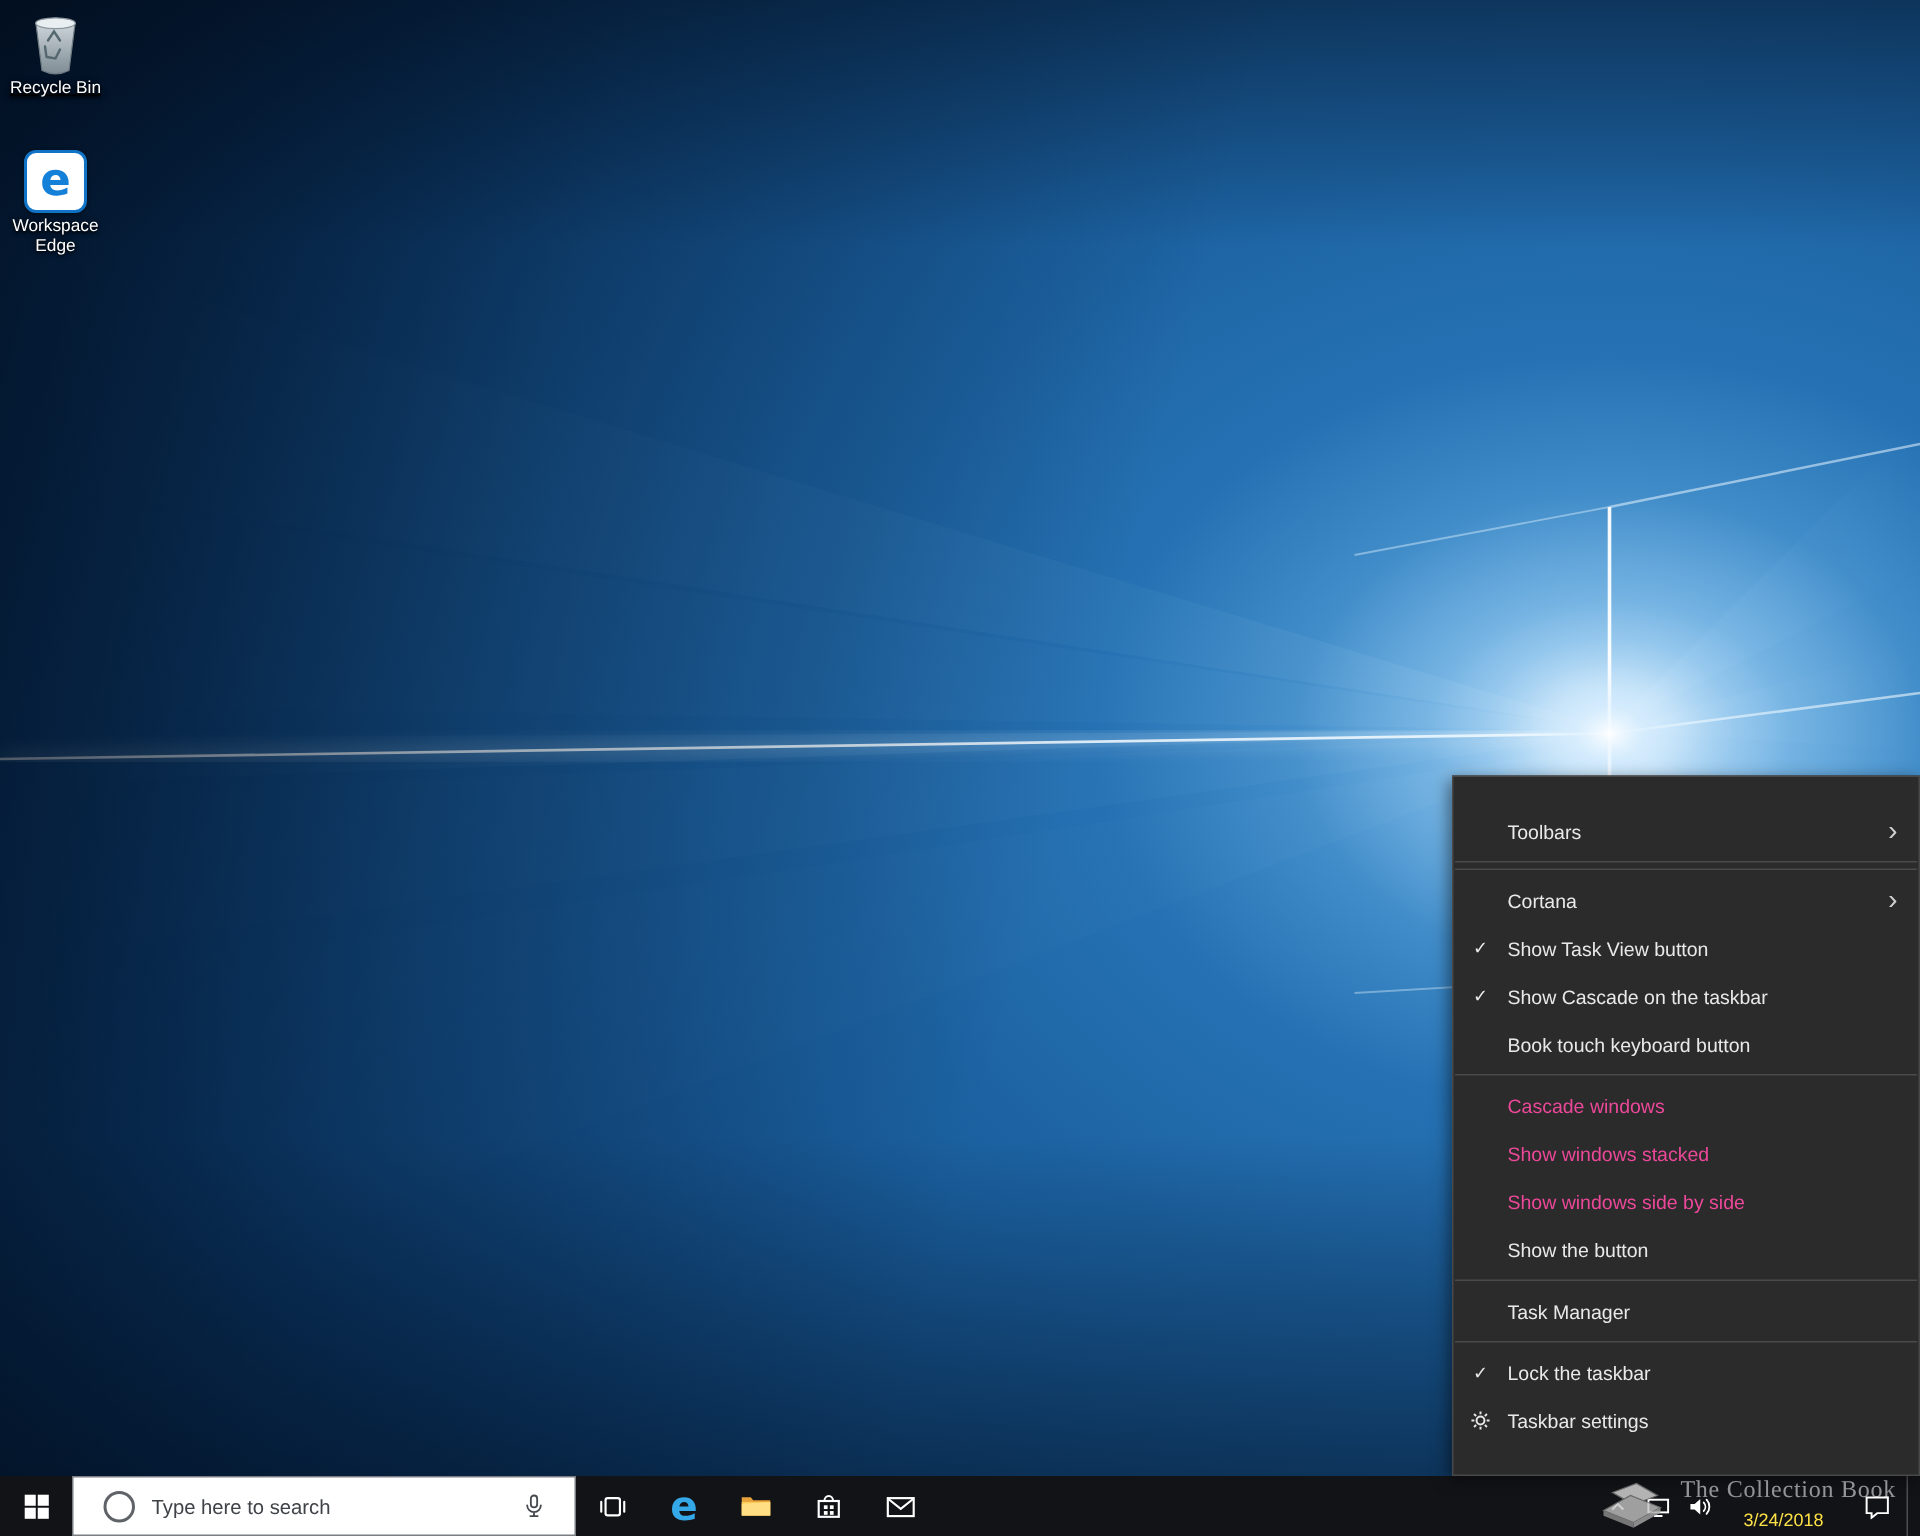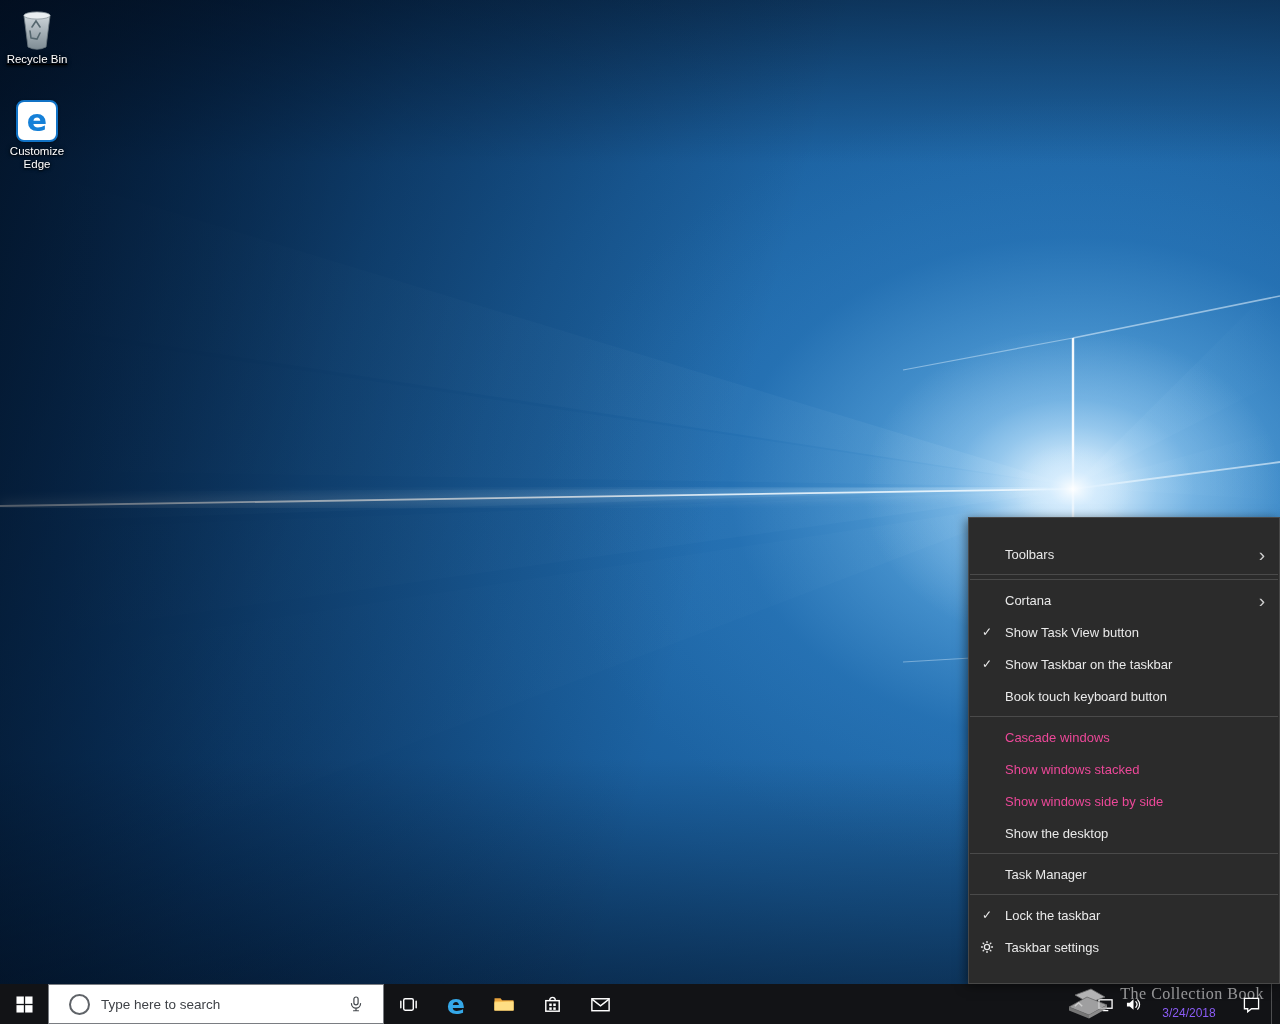"Customize Edge" div.di-label { text: Customize -> Workspace }
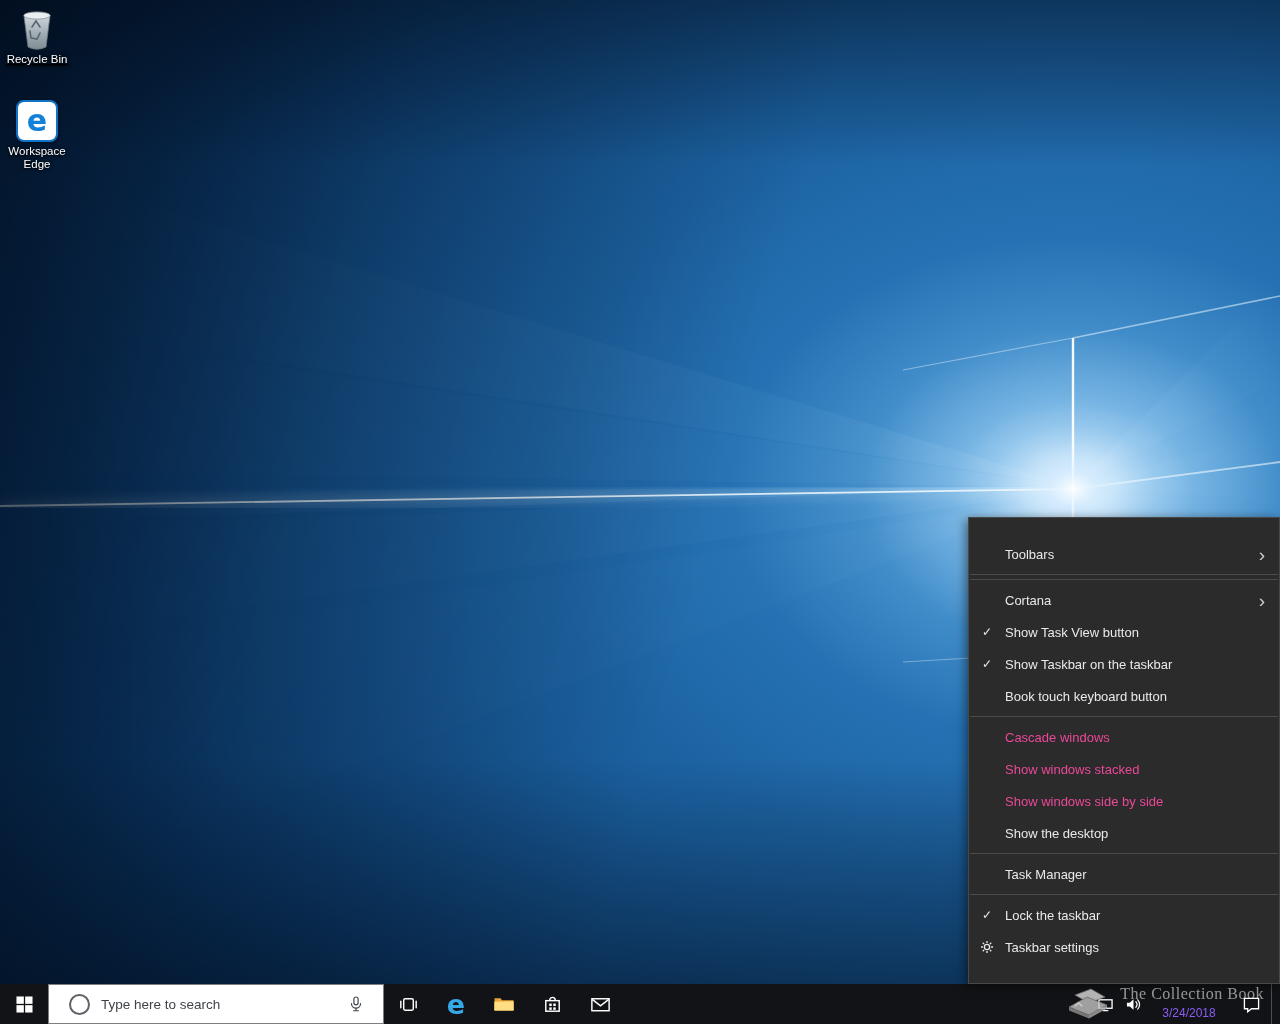"Show Taskbar on the taskbar" span.menu-label { text: Taskbar -> Cascade }
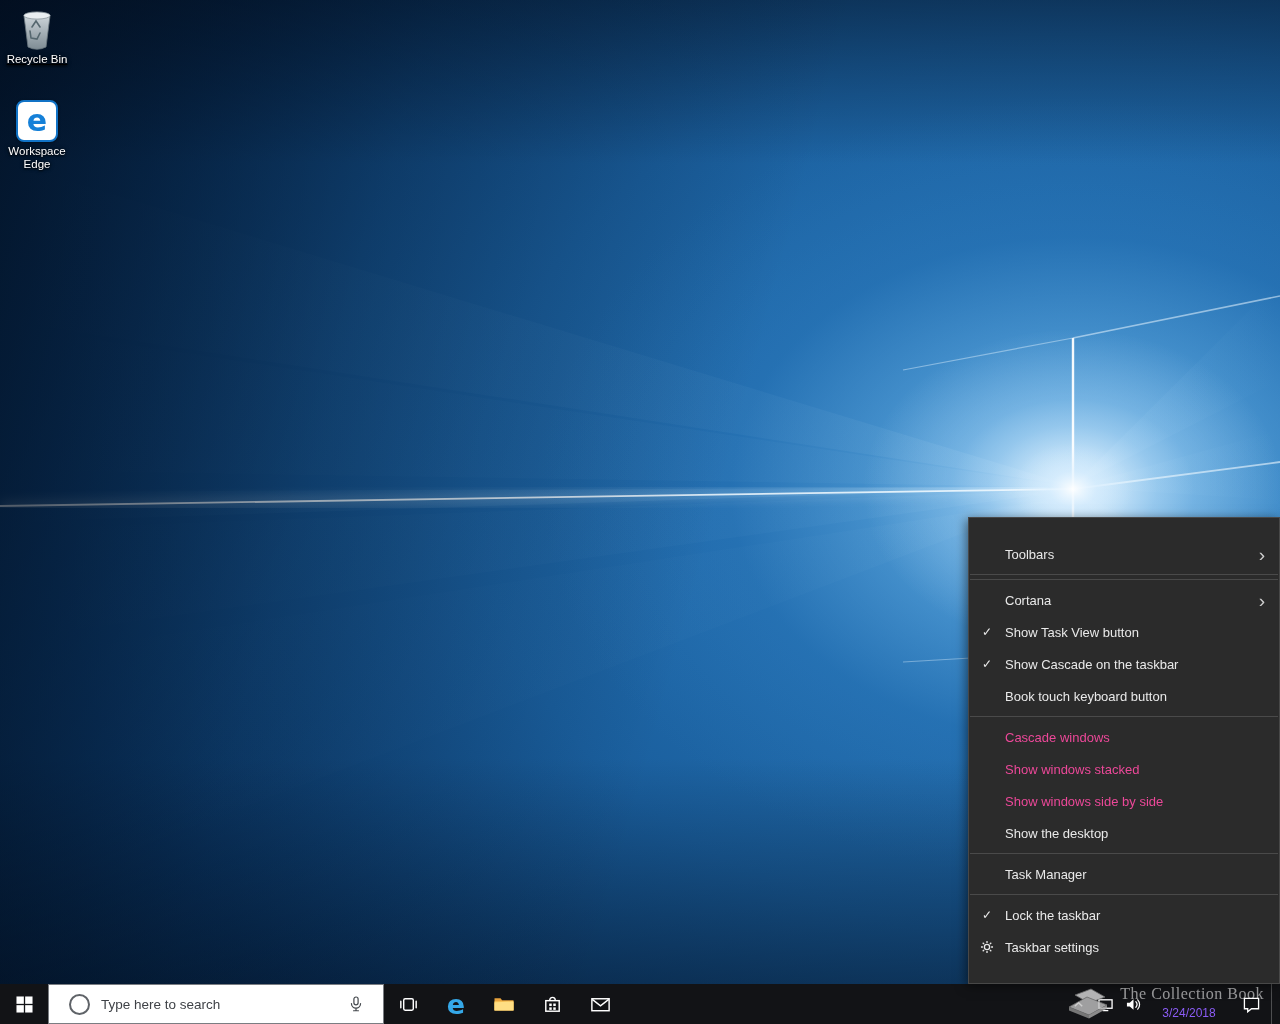"Show the desktop" span.menu-label { text: desktop -> button }
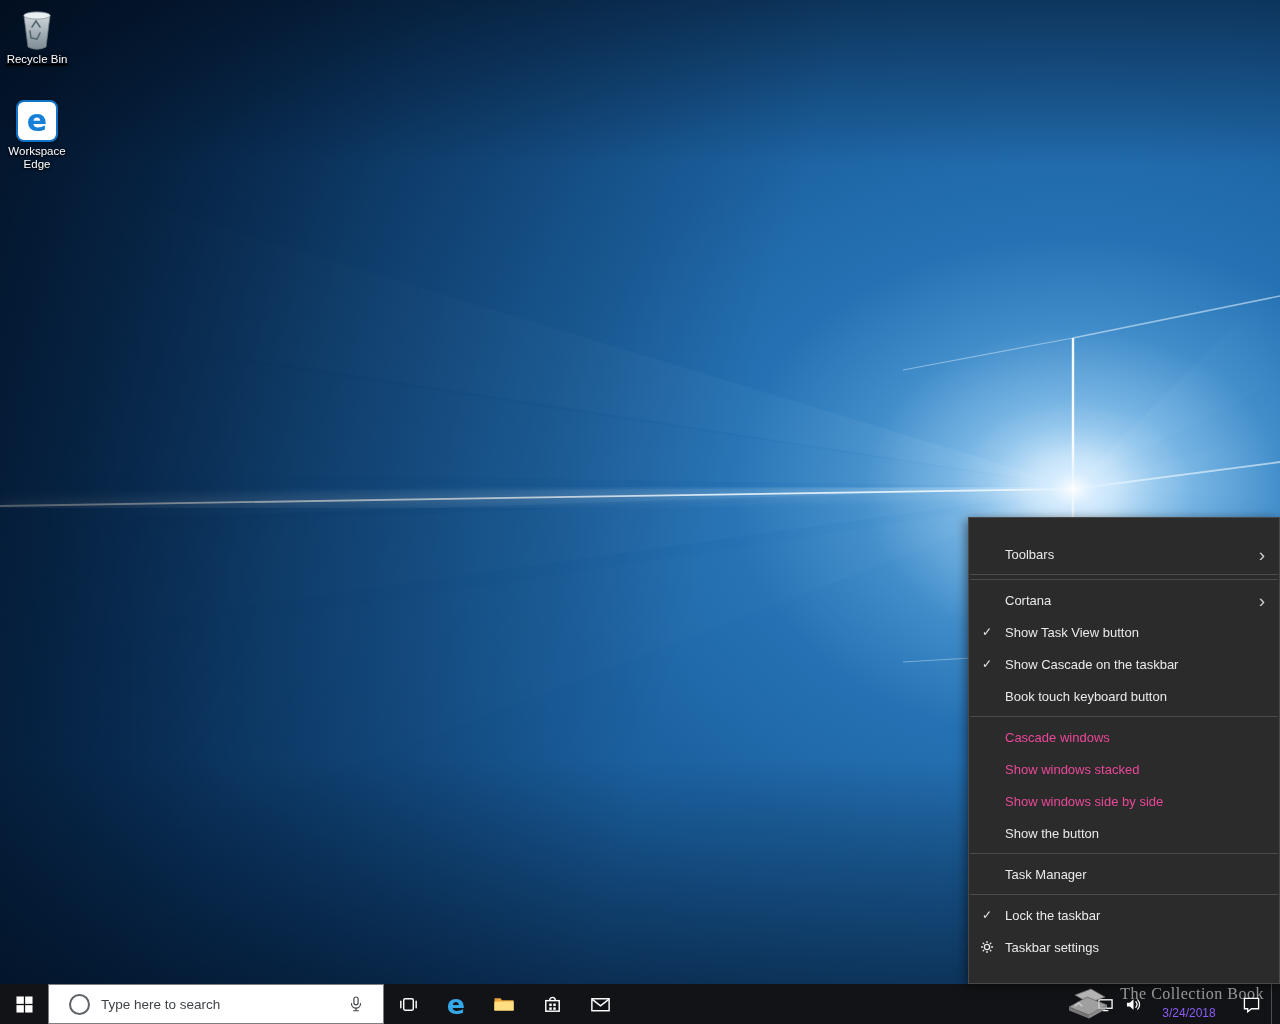"3/24/2018" .clock { color: #8b5cf6 -> #fde047 }
